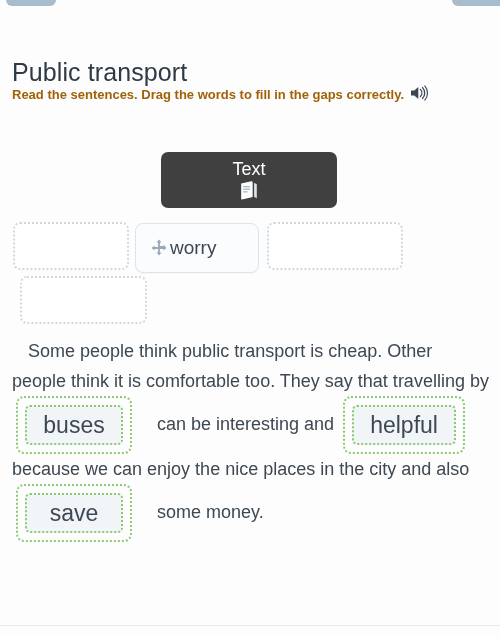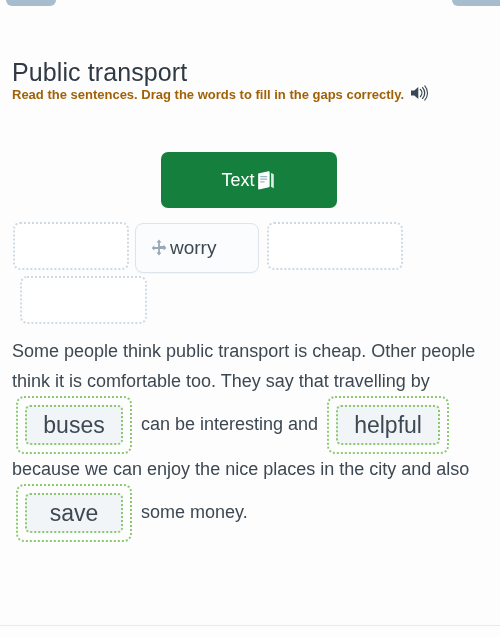"Text" .text-button { background: #15803d -> #404040; flex-direction: none -> column }
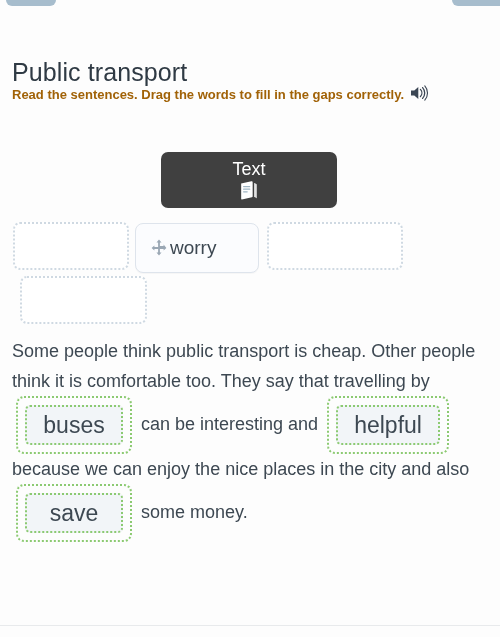"Some people think public transport" .passage .seg { margin-left: none -> 16px }
